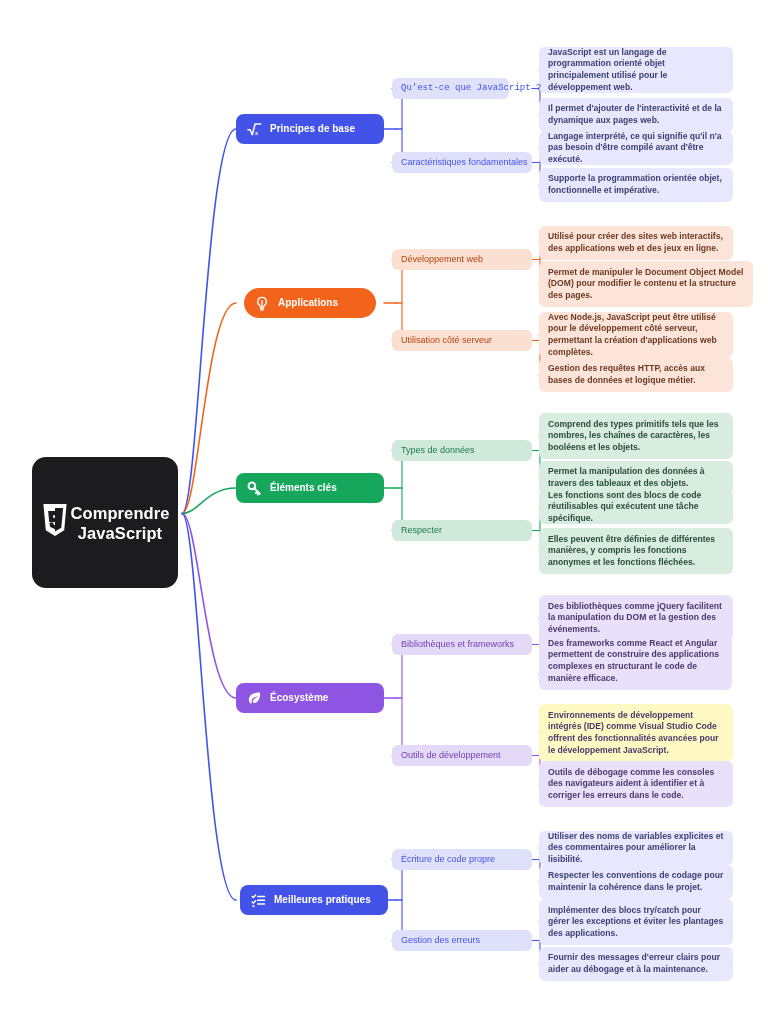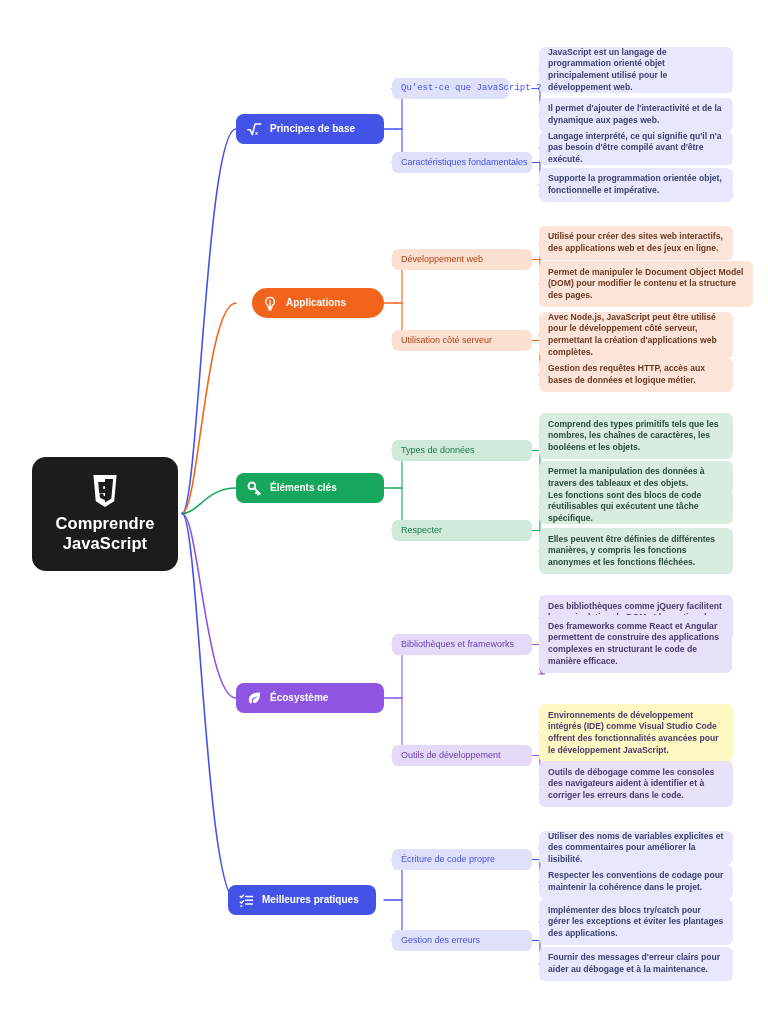"Applications" div.branch { left: 252px -> 244px }
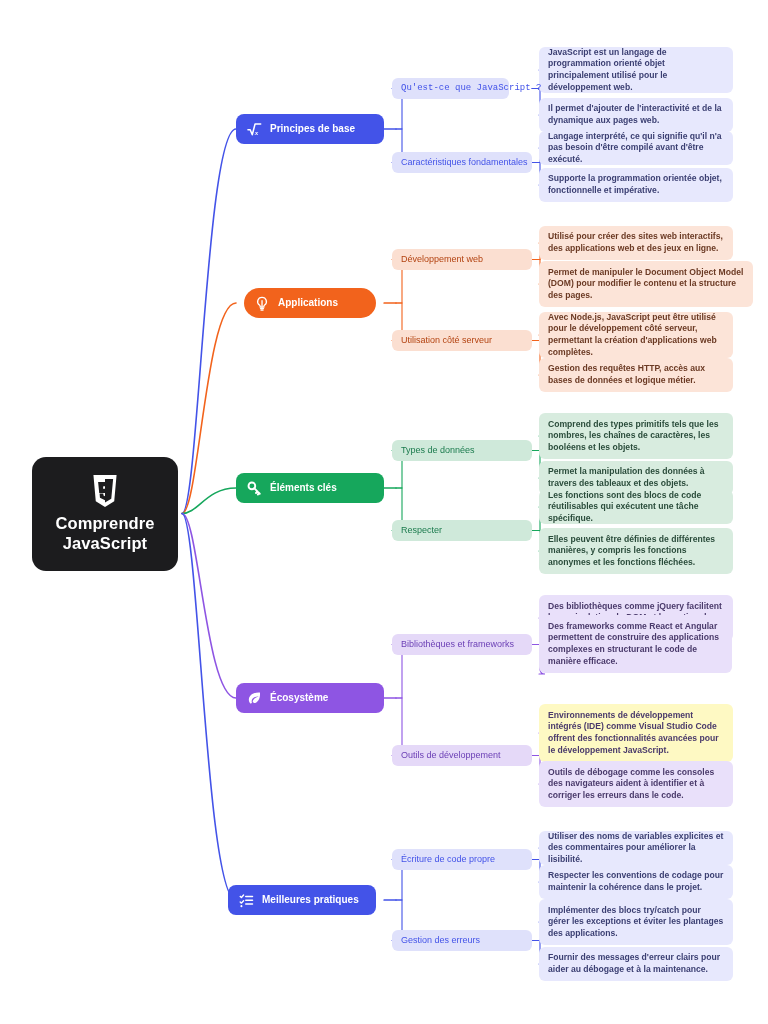"Comprendre" .root-node { flex-direction: column -> row; height: 114px -> 131px }
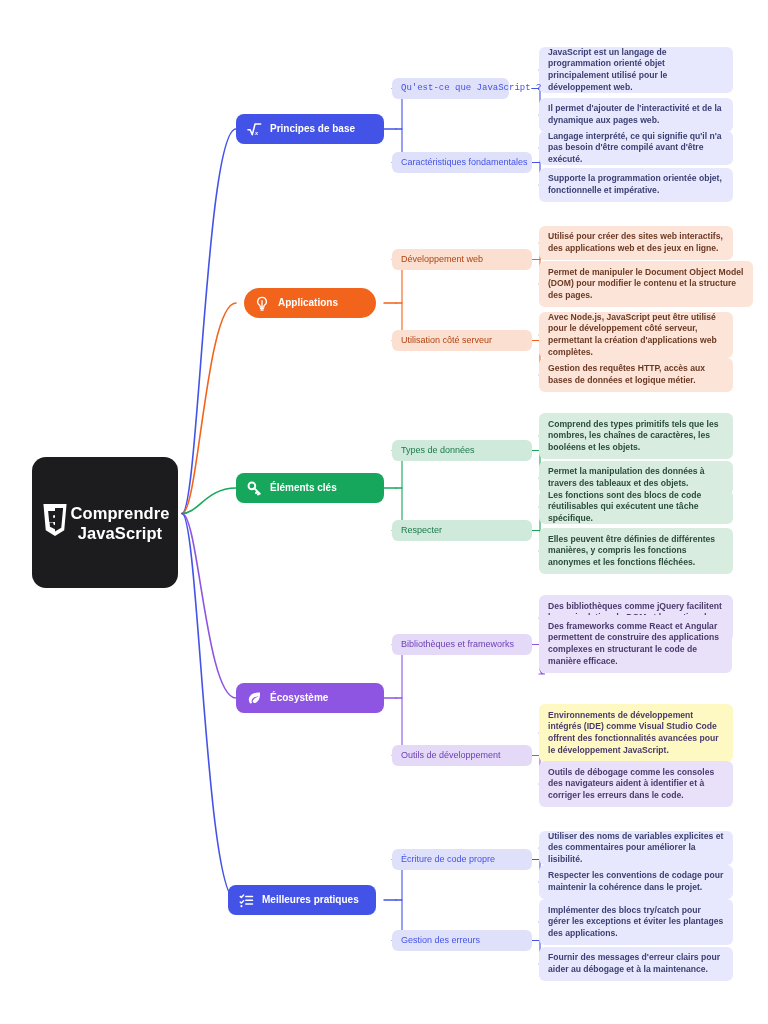"Des frameworks comme React et" div.leaf { top: 615px -> 632px }
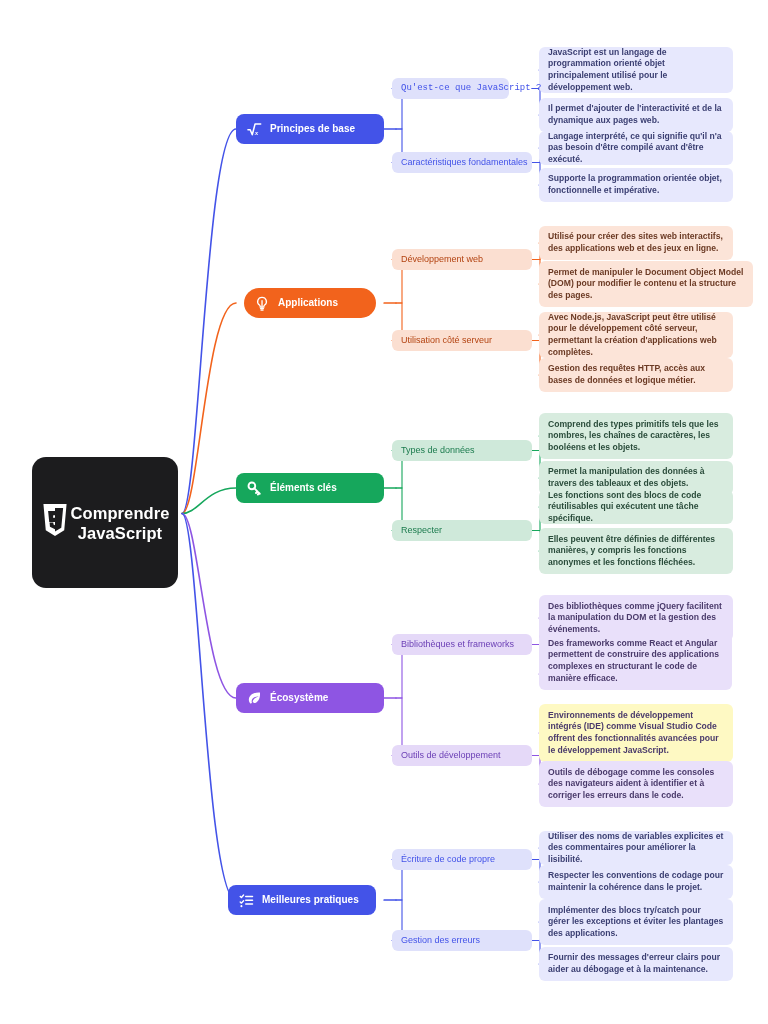"Meilleures pratiques" div.branch { left: 228px -> 240px }
